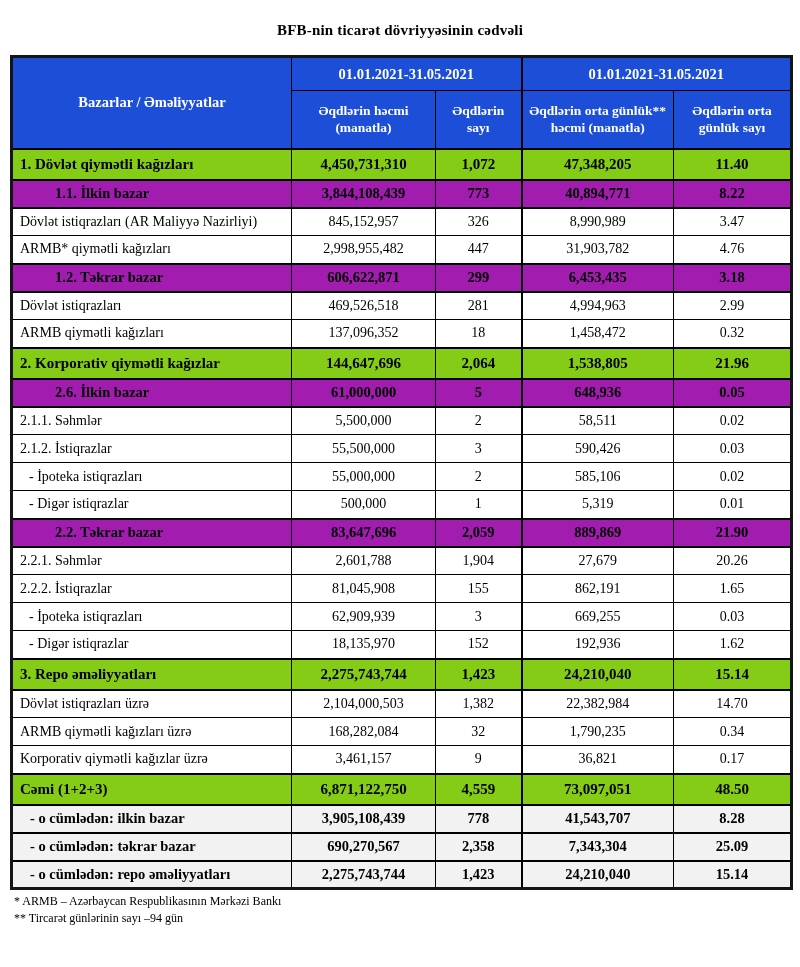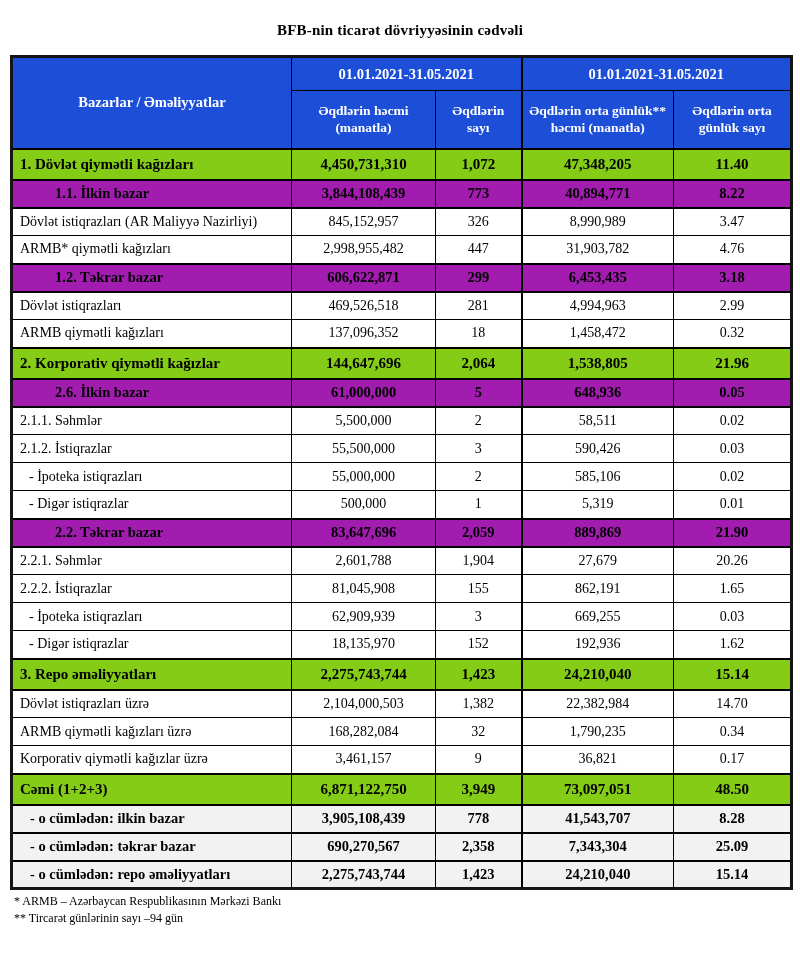"3,949" td.num-cell { text: 3,949 -> 4,559 }
